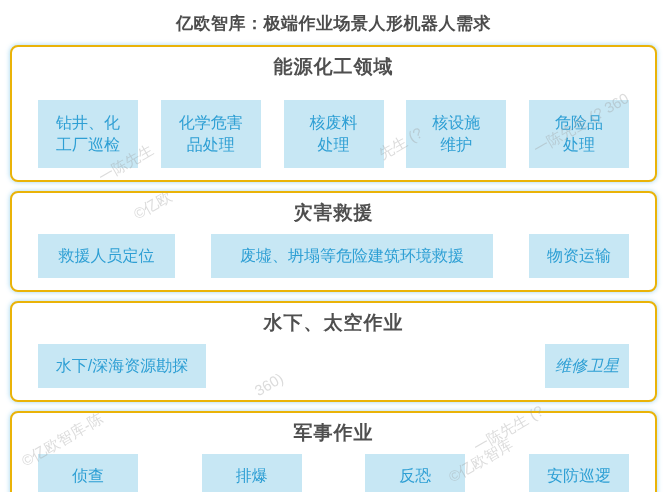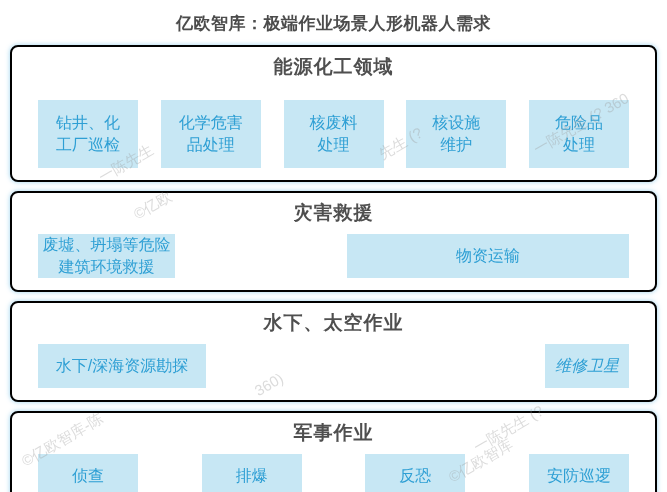"能源化工领域" .card { border: 2px solid #000000 -> 2px solid #eab308 }
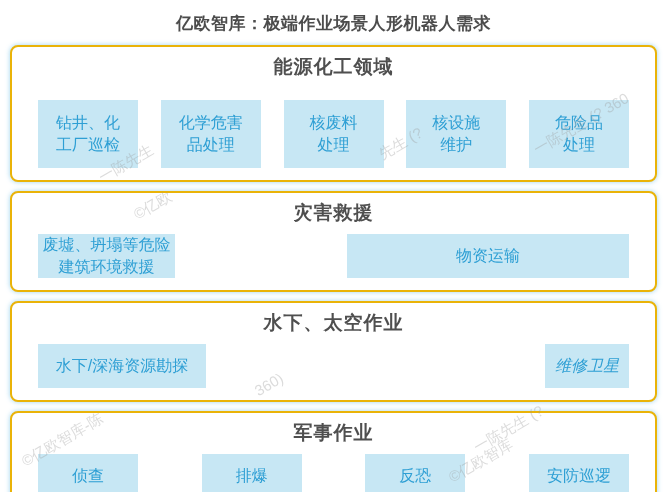"救援人员定位" div.item { html: none -> <div>救援人员定位</div> }
